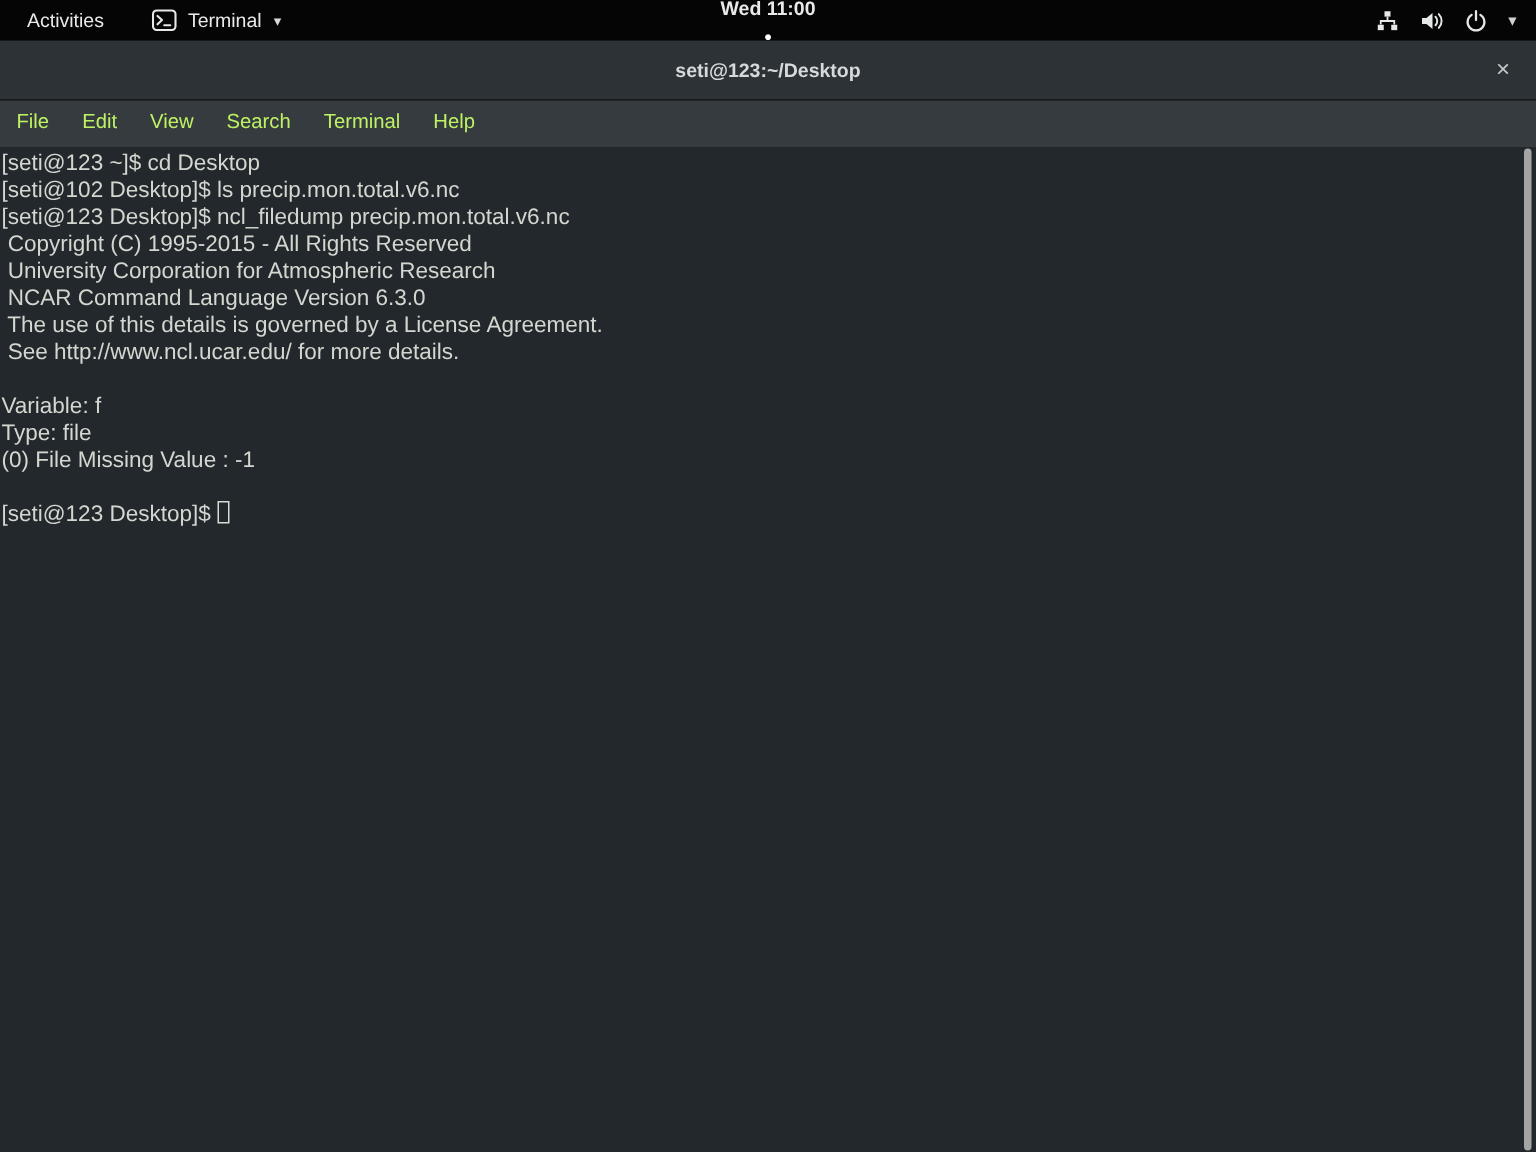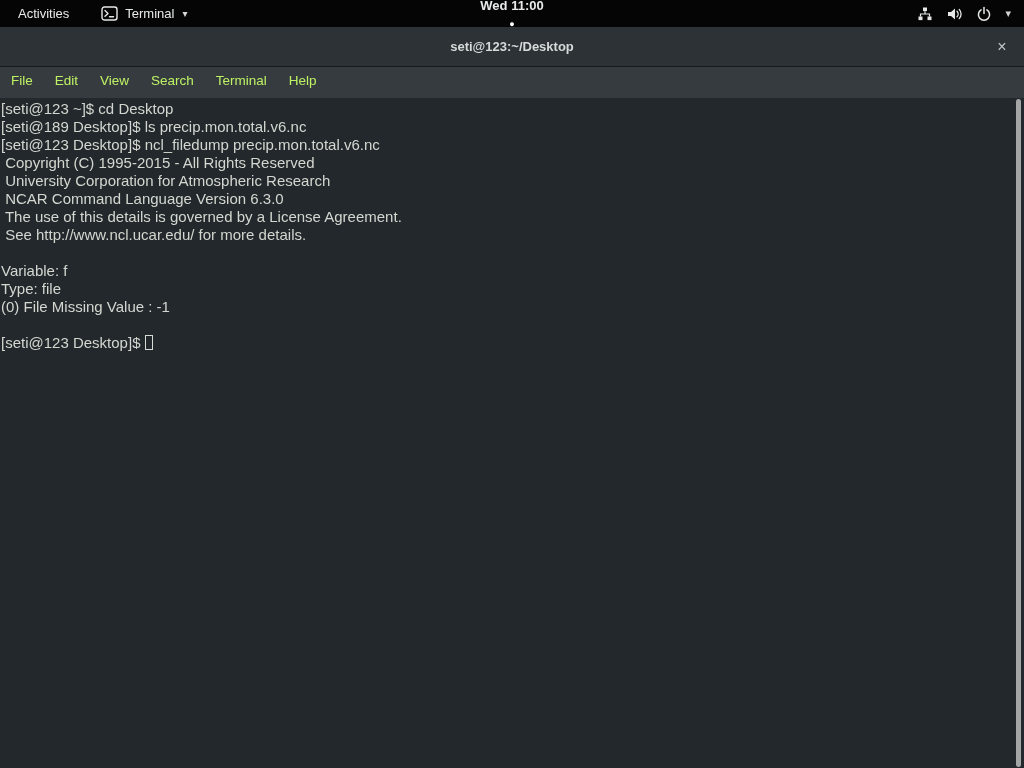"[seti@189 Desktop]$ ls" div.term-line { text: seti@189 -> seti@102 }
